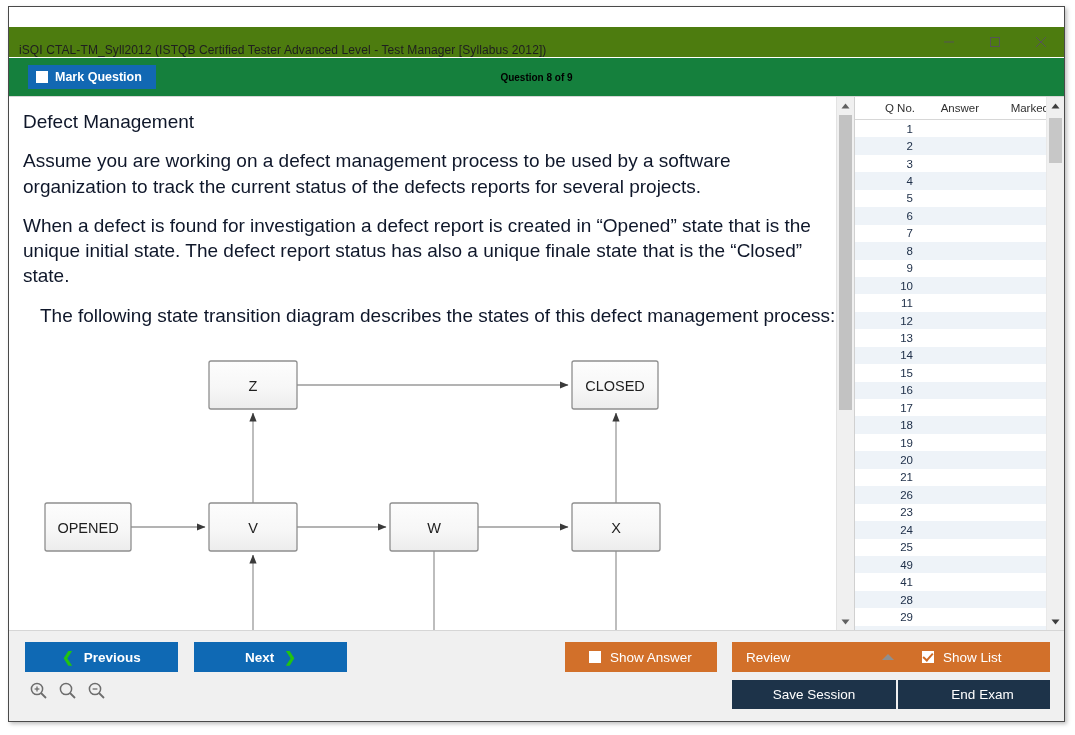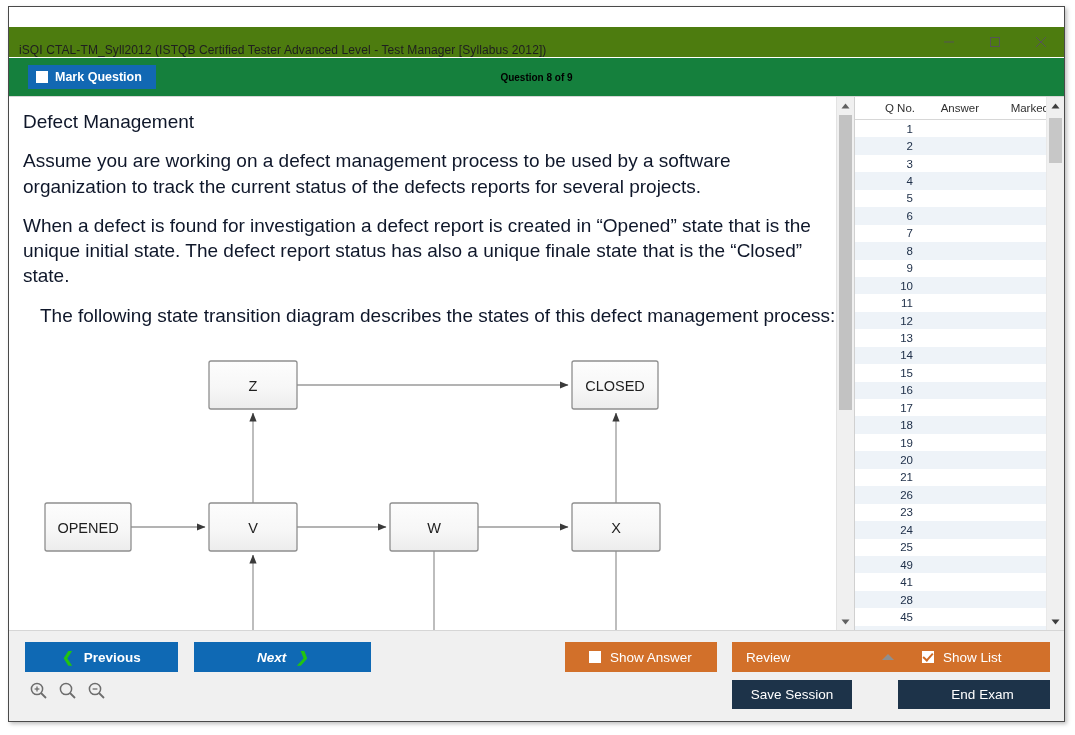"45" div.col-qno { text: 45 -> 29 }
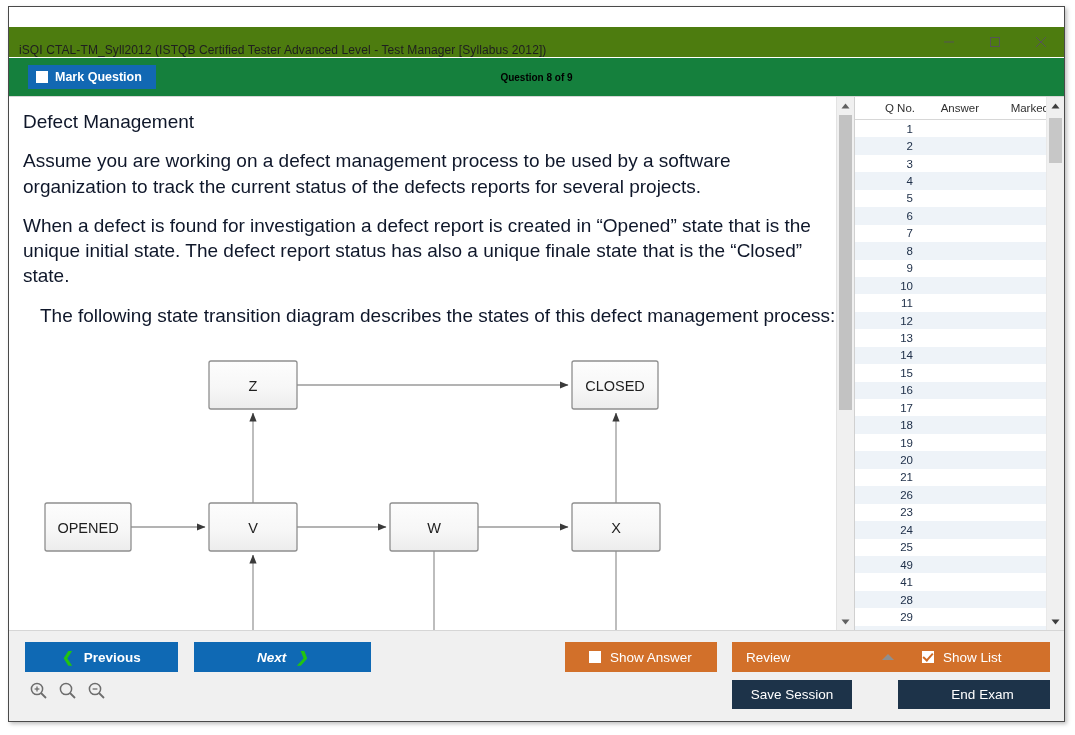"Next" button.btn { font-style: italic -> none; width: 177px -> 153px }
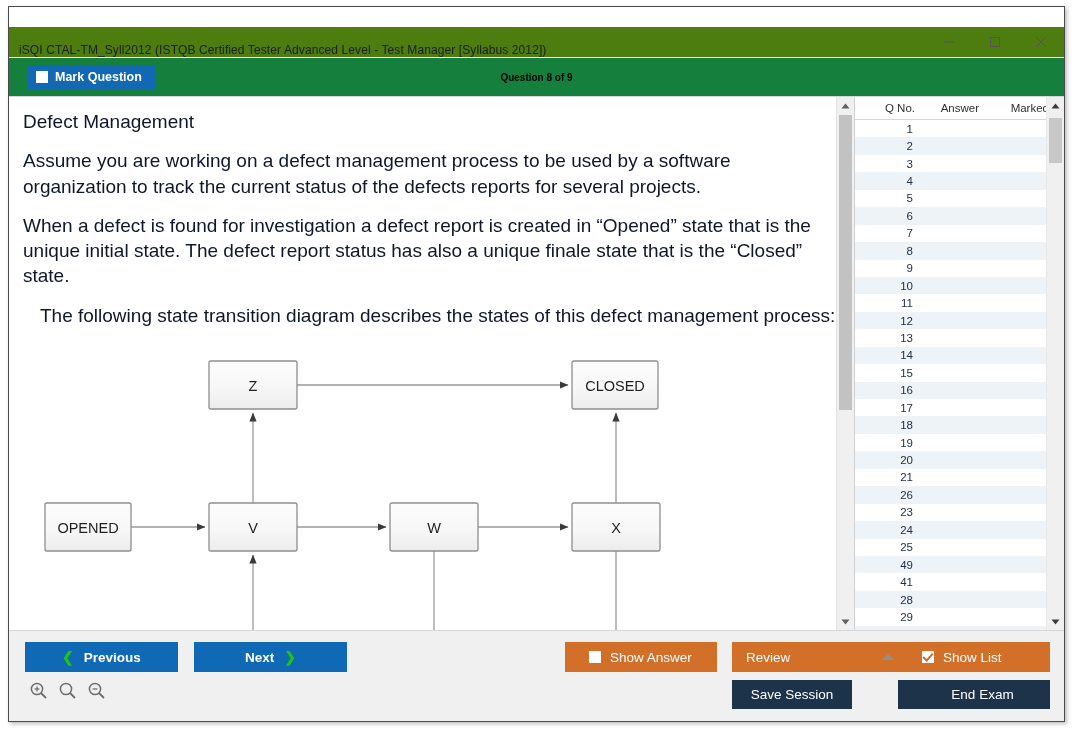"Save Session" button.btn { width: 120px -> 164px }
